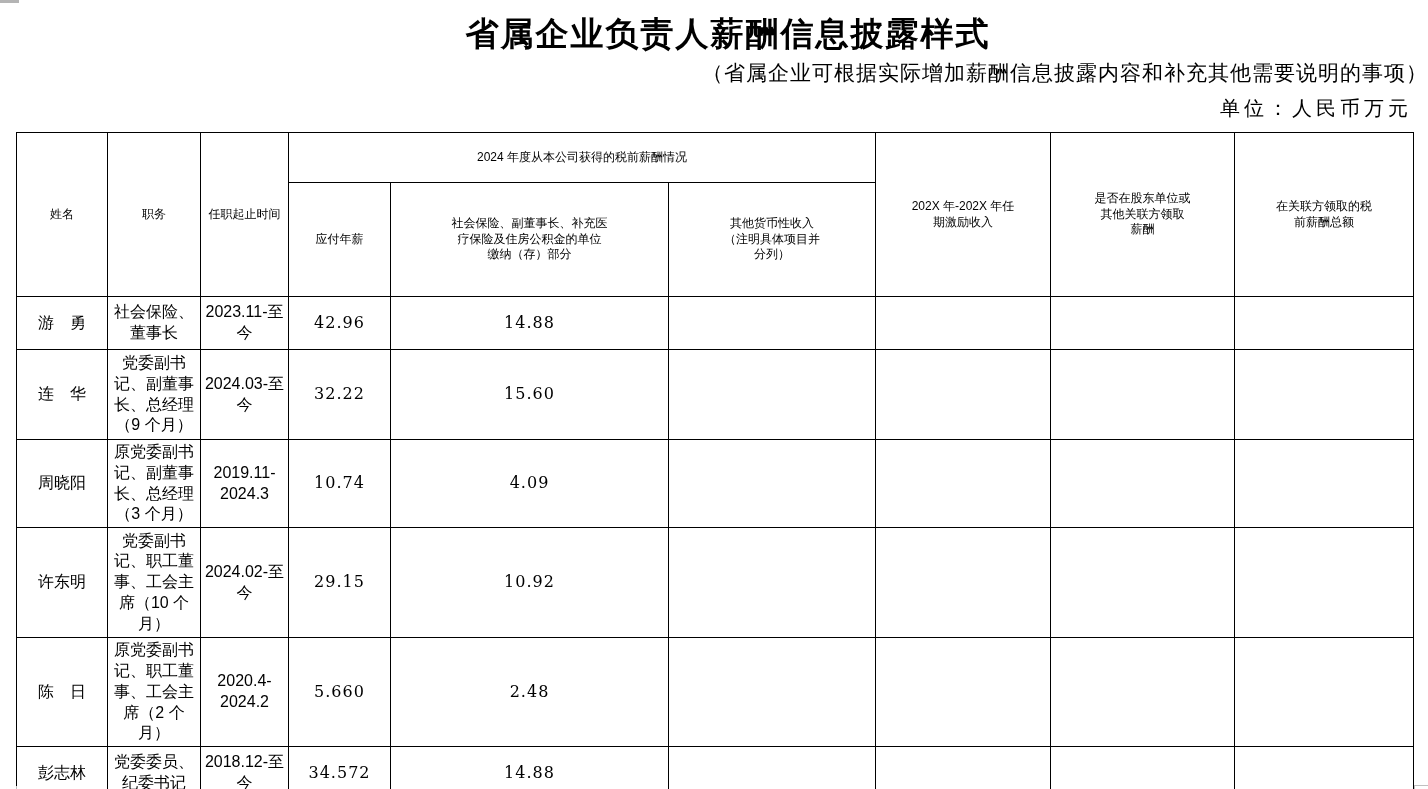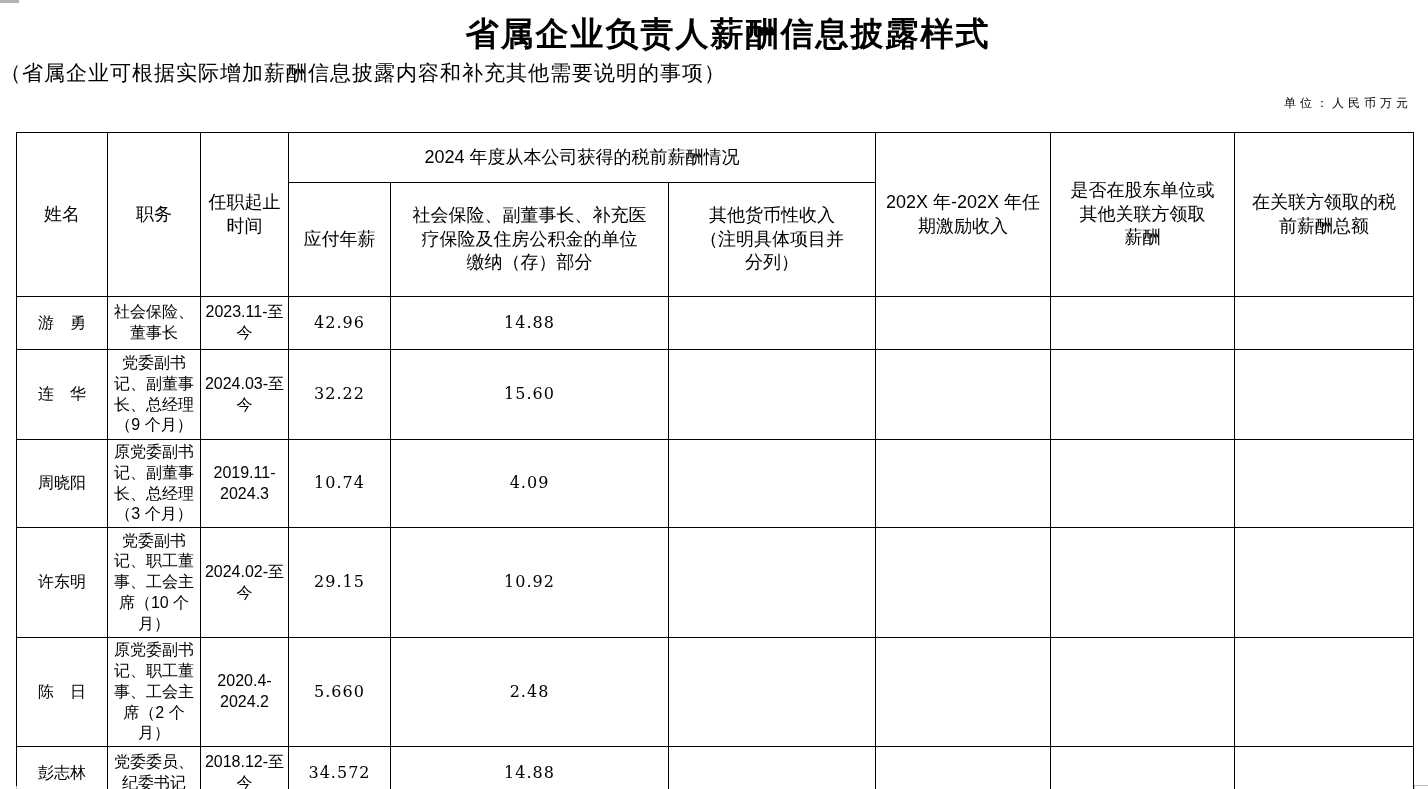"（省属企业可根据实际增加薪酬信息披露内容和补充其他需要说明的事项）" .subtitle { text-align: left -> right }
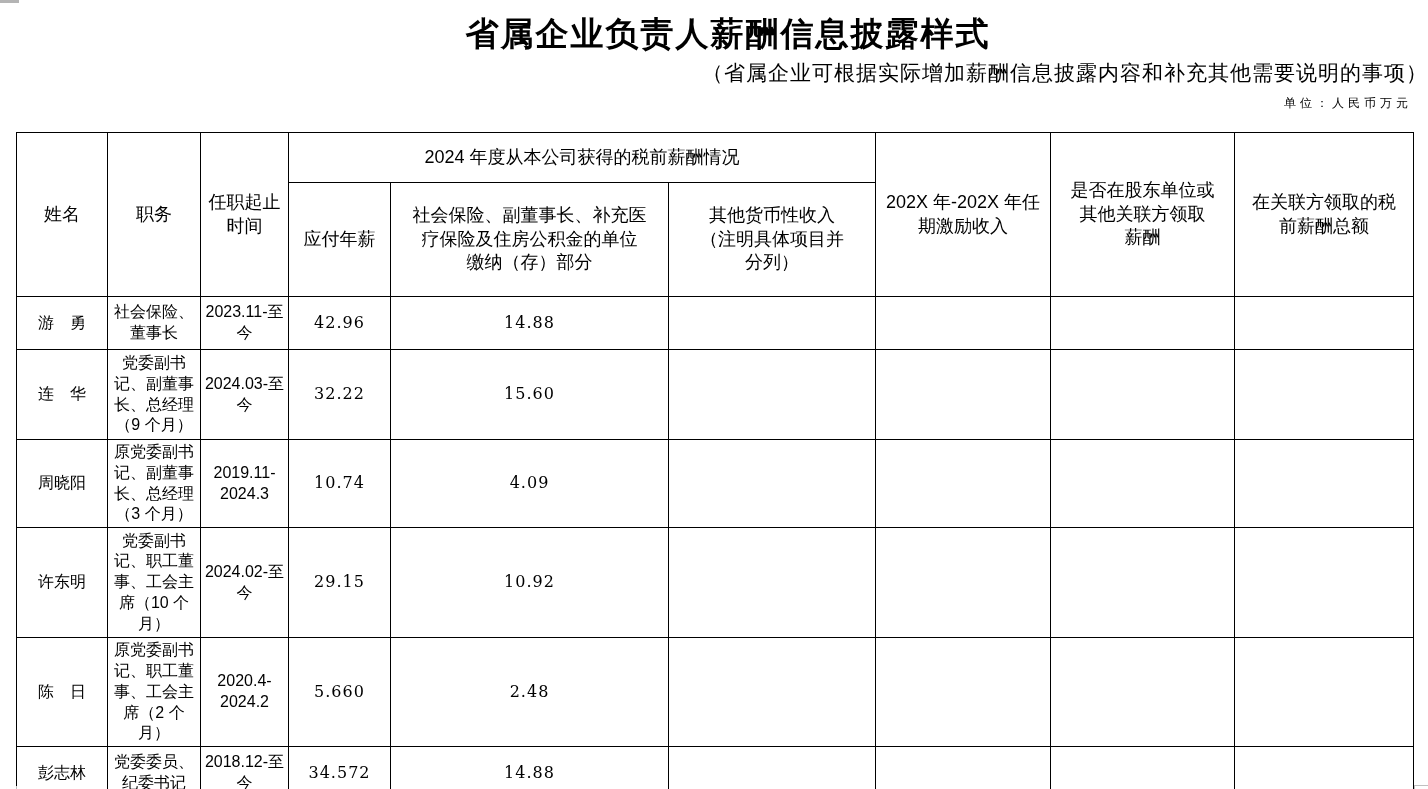"单位：人民币万元" .unit { font-size: 12px -> 20px }
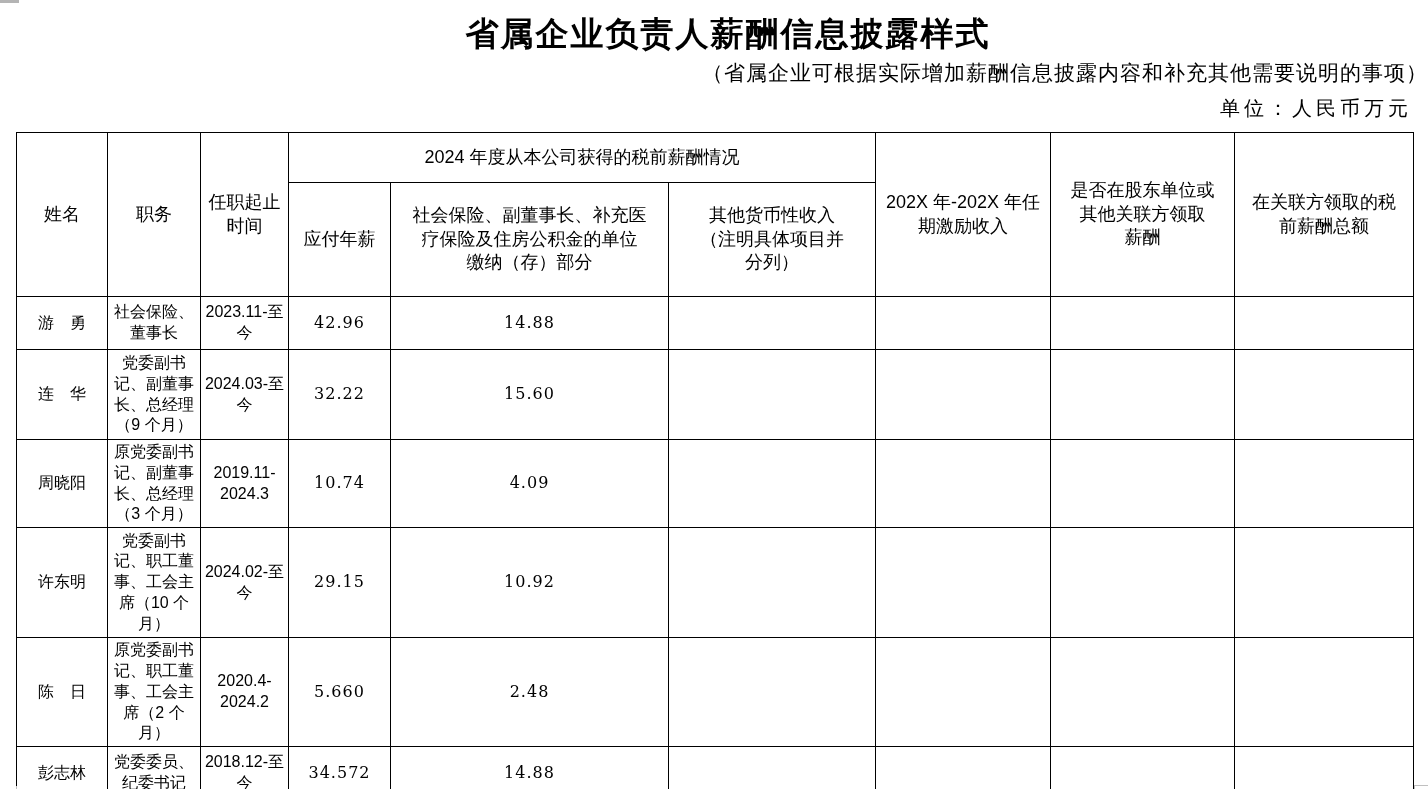"2024 年度从本公司获得的税前薪酬情况" .salary-table thead th { font-size: 18px -> 12px }
